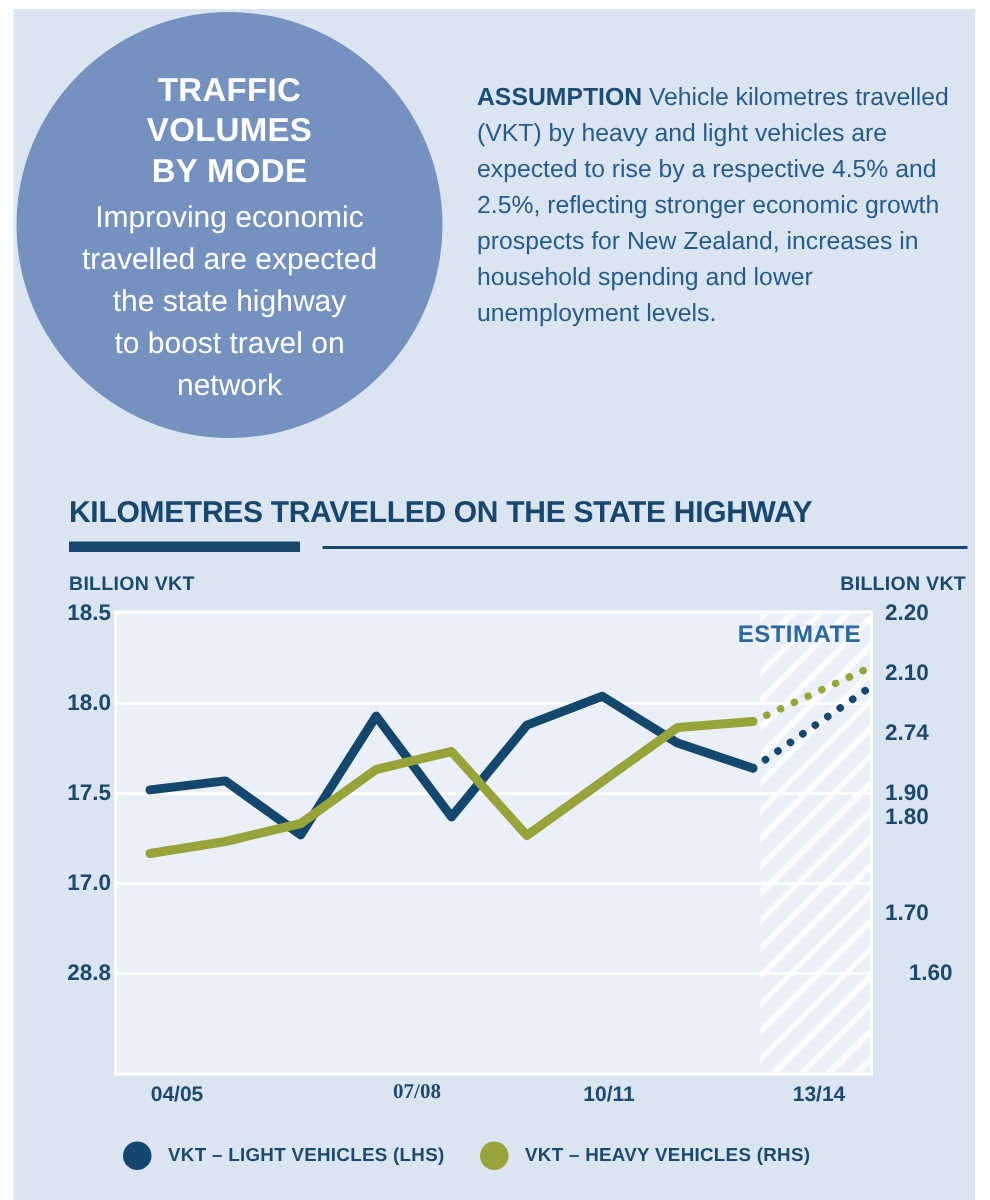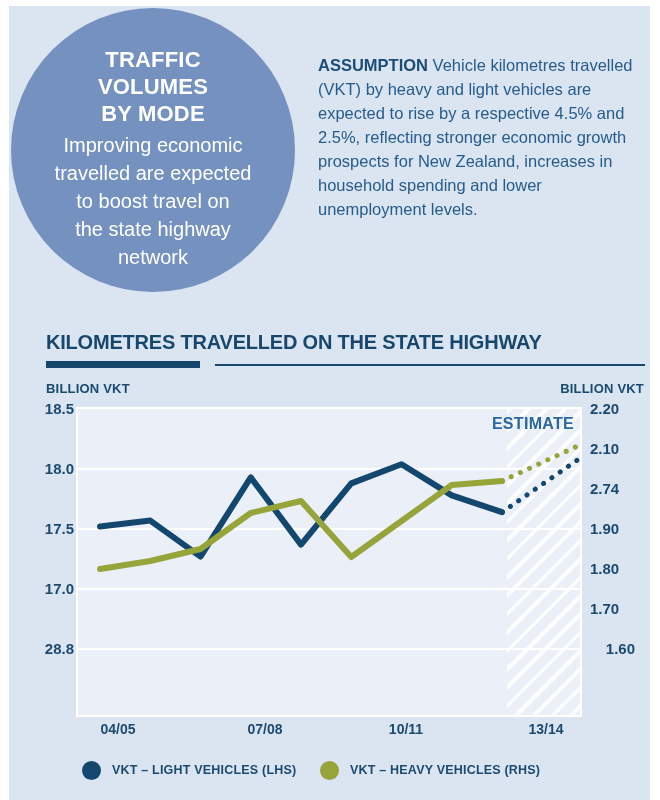"to boost travel on" div { order: before "the state highway" -> after "the state highway" }
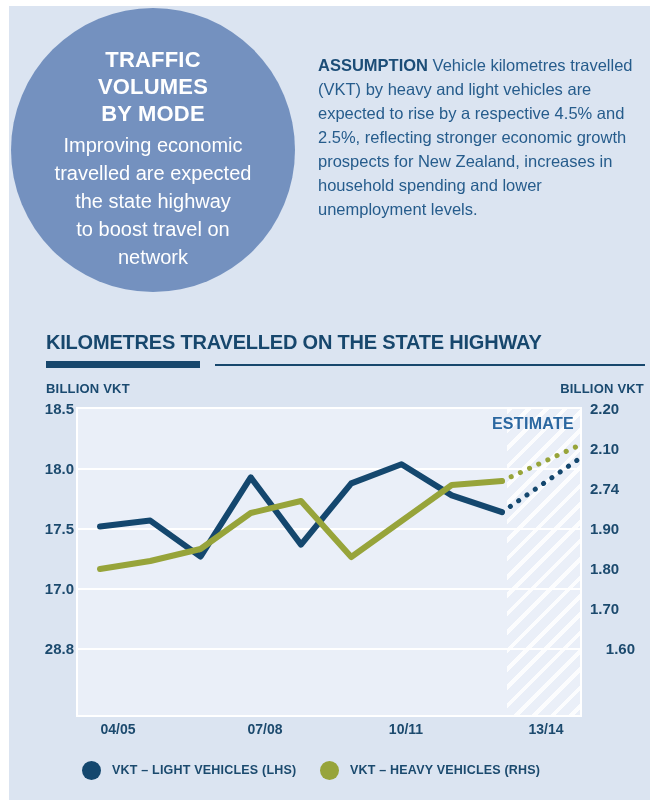"1.80" div.ytick { top: 554px -> 530px }
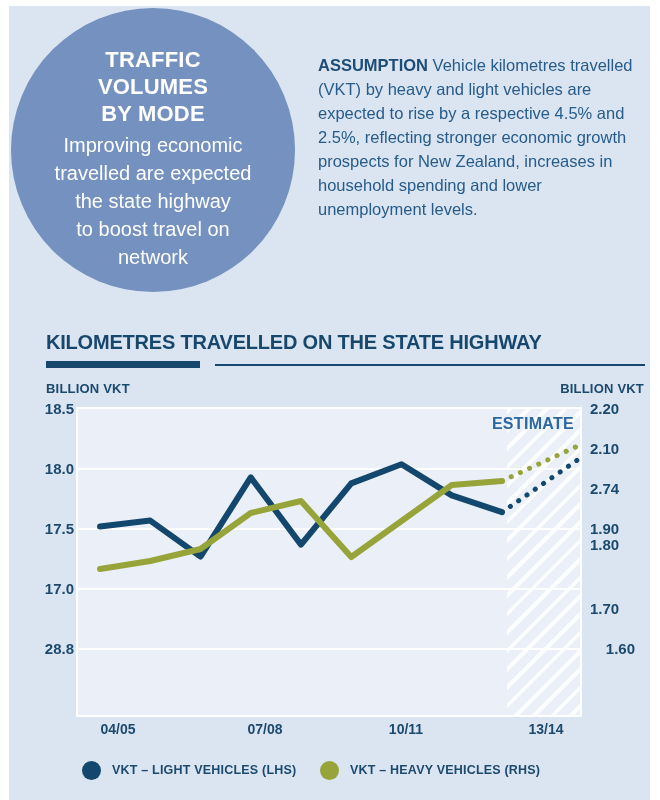"07/08" div.xtick { font-family: none -> Liberation Serif, serif; left: 256px -> 269px }
